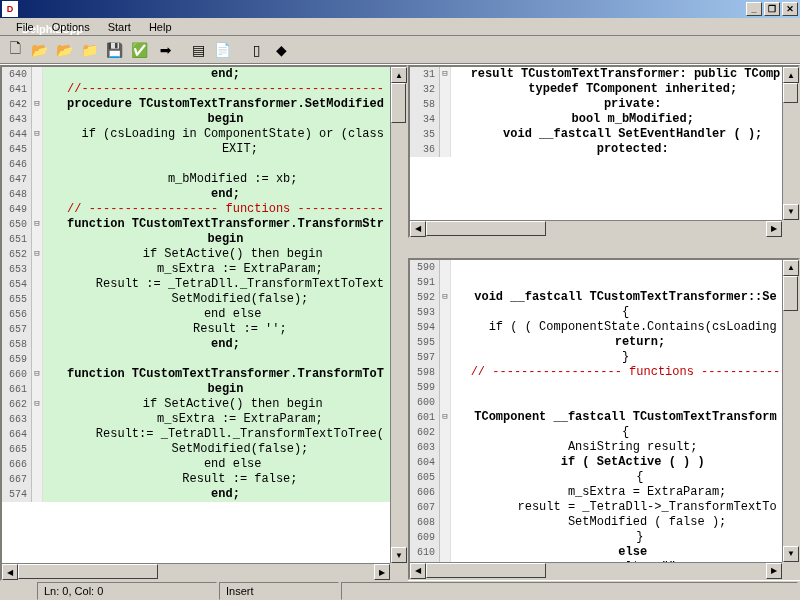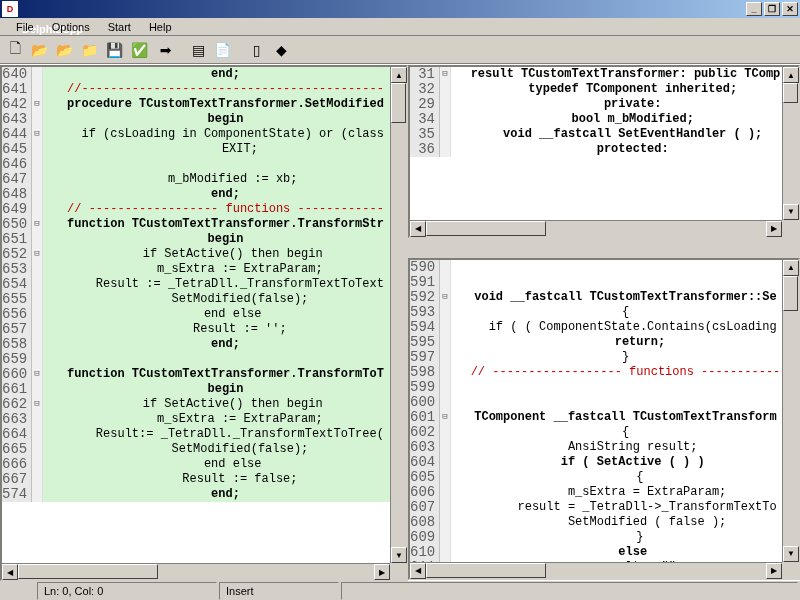"640" .ln { font-size: 14px -> 10px }
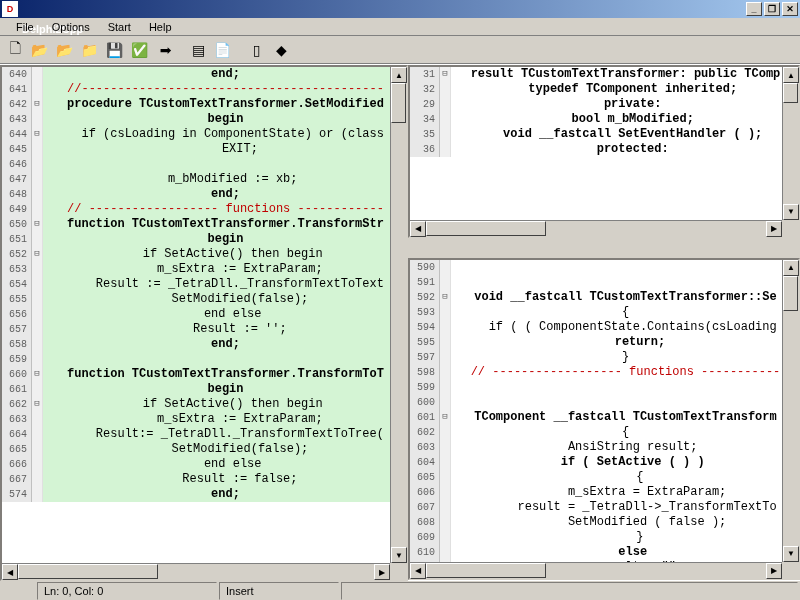"29" div.ln { text: 29 -> 58 }
